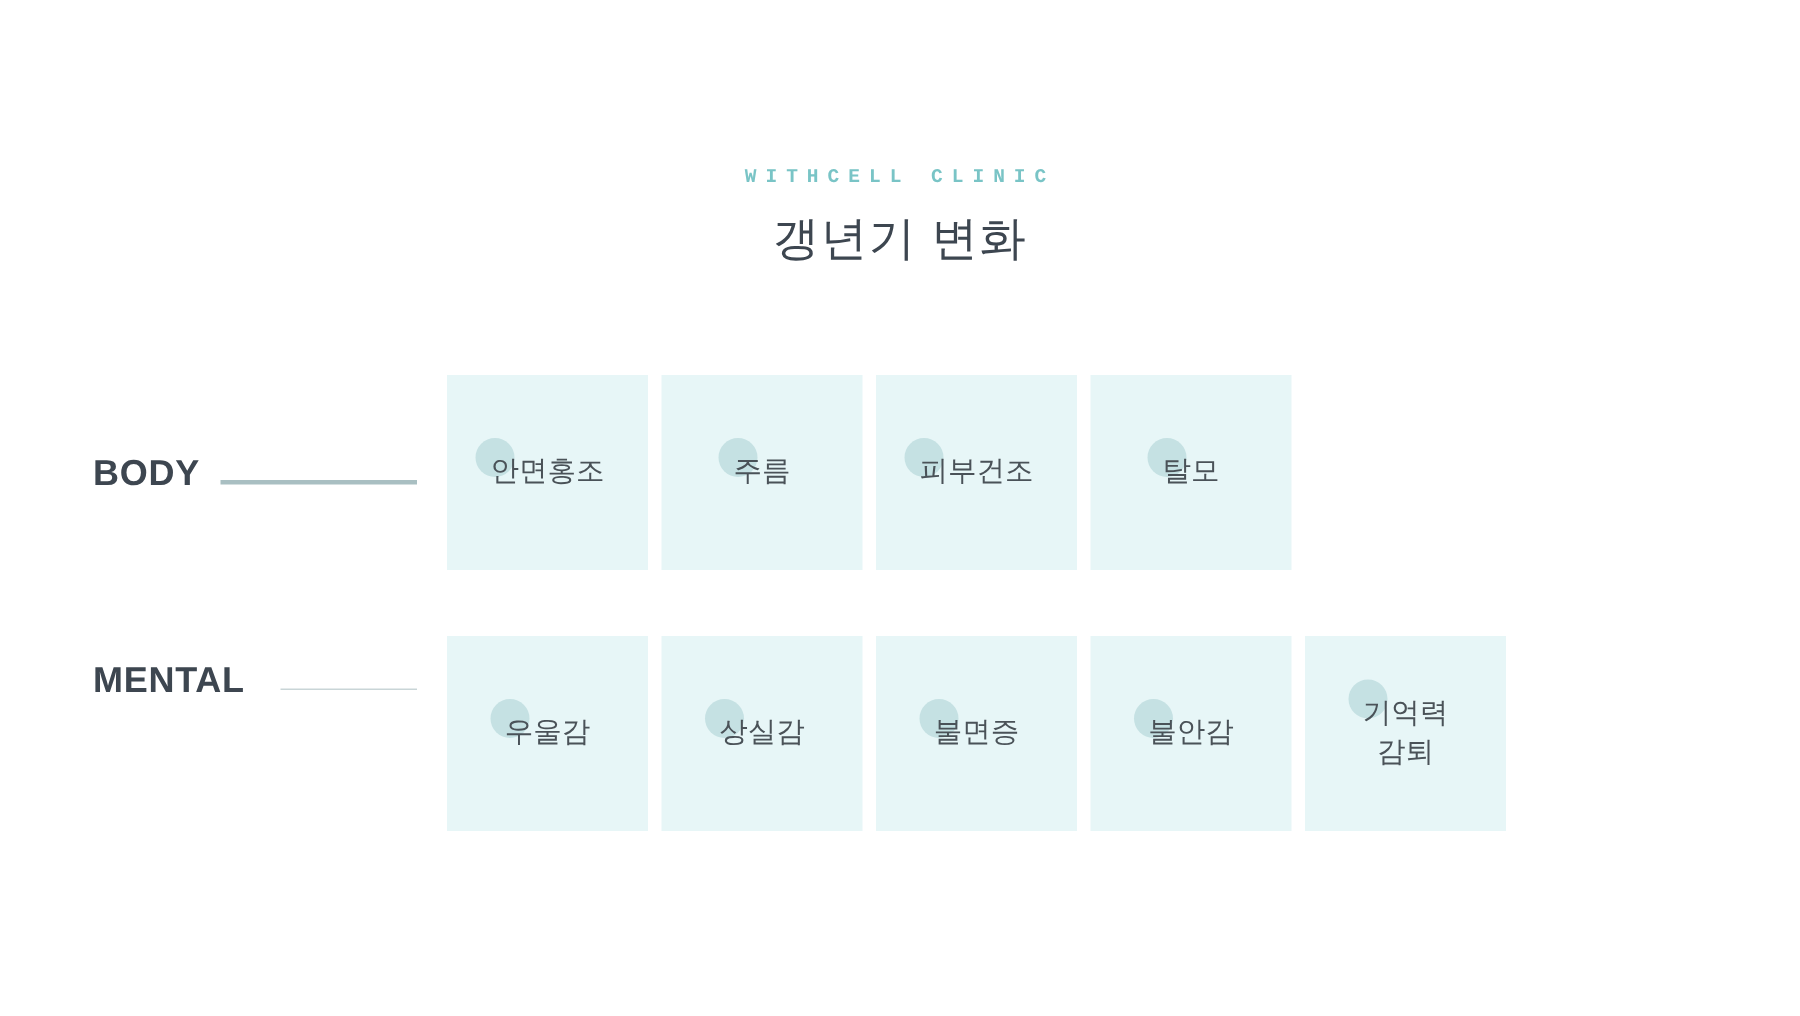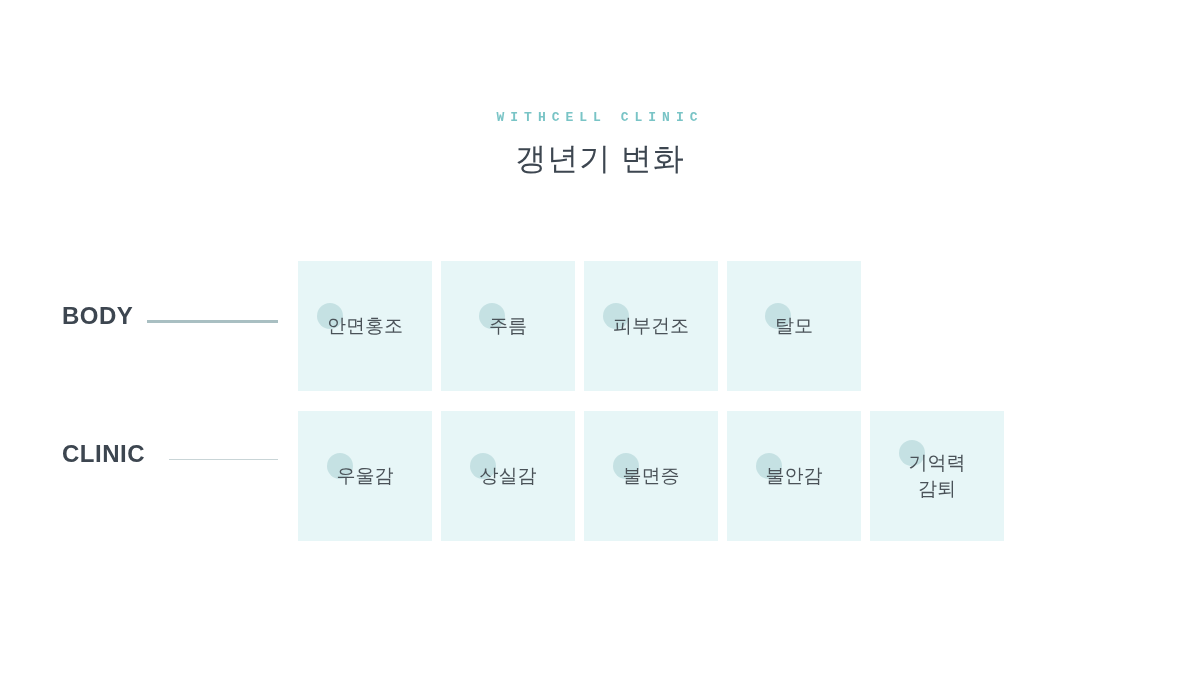"안면홍조" .grid { top: 261px -> 250px }
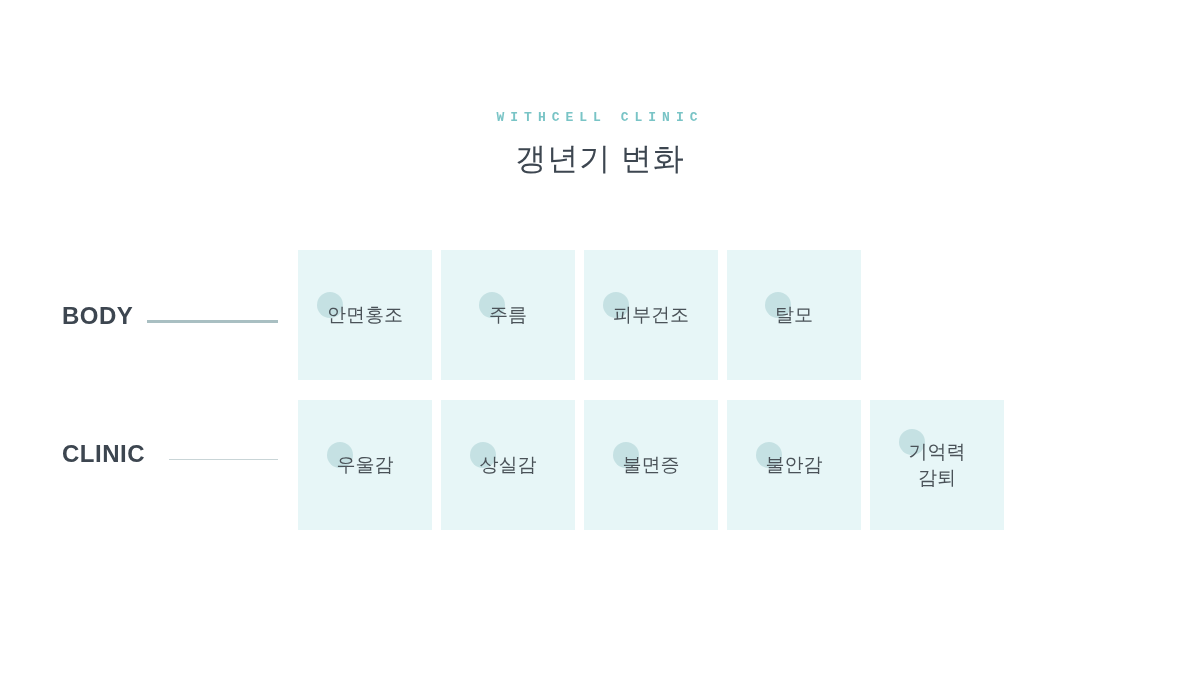"CLINIC" span.label-text { text: CLINIC -> MENTAL }
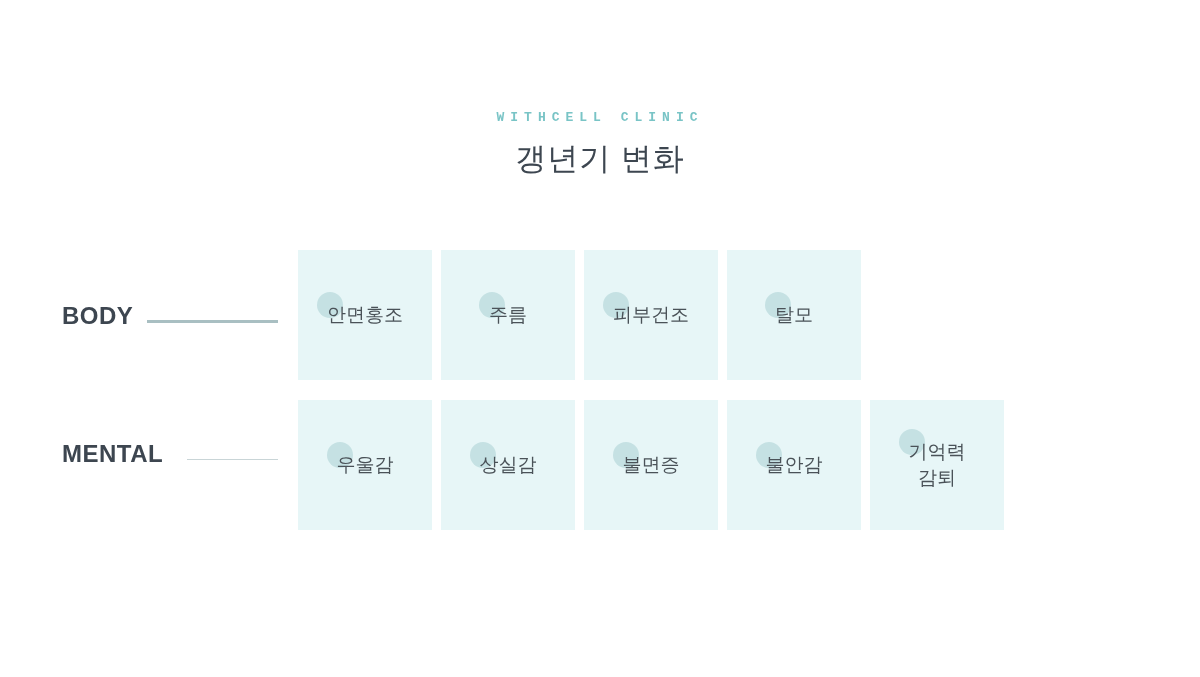"우울감" .card-row + .card-row { margin-top: 20px -> 44px }
